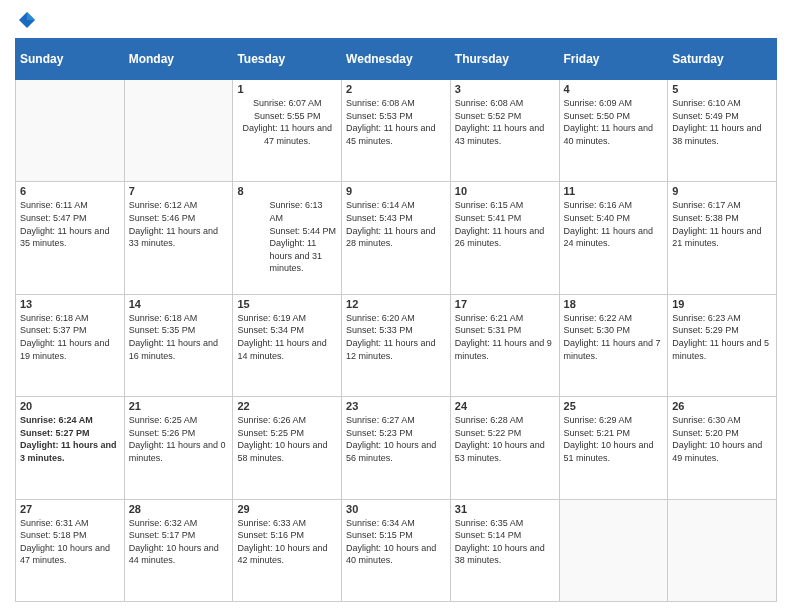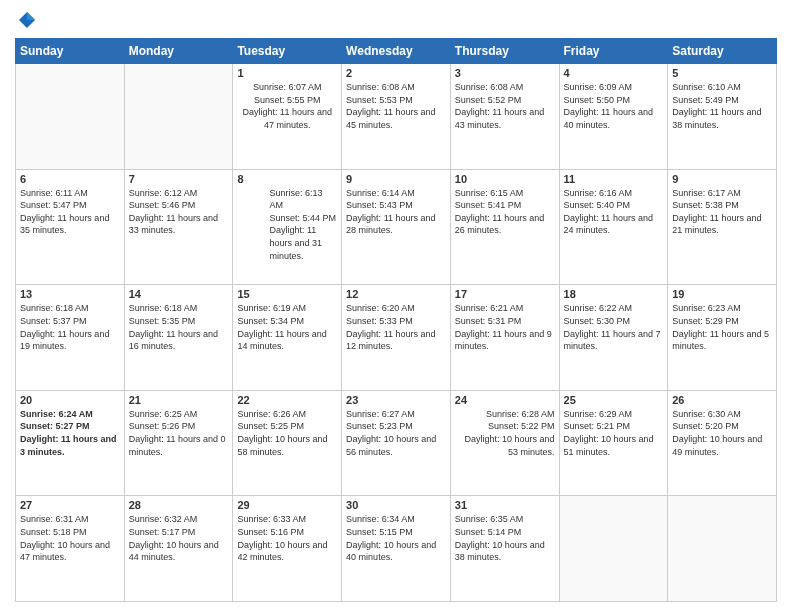"Sunday" .calendar-table thead tr th { padding: 5px 4px -> 13px 4px }
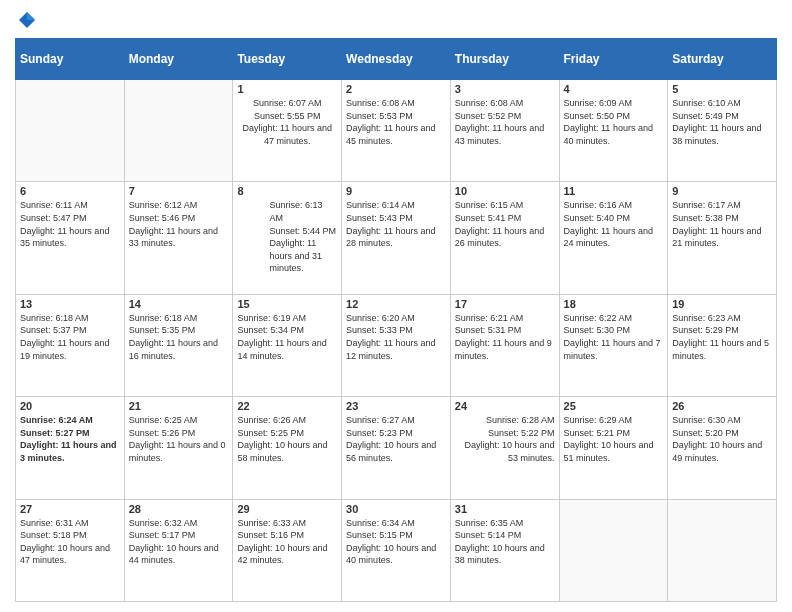"Sunrise: 6:28 AM" div.day-info { text-align: right -> none }
